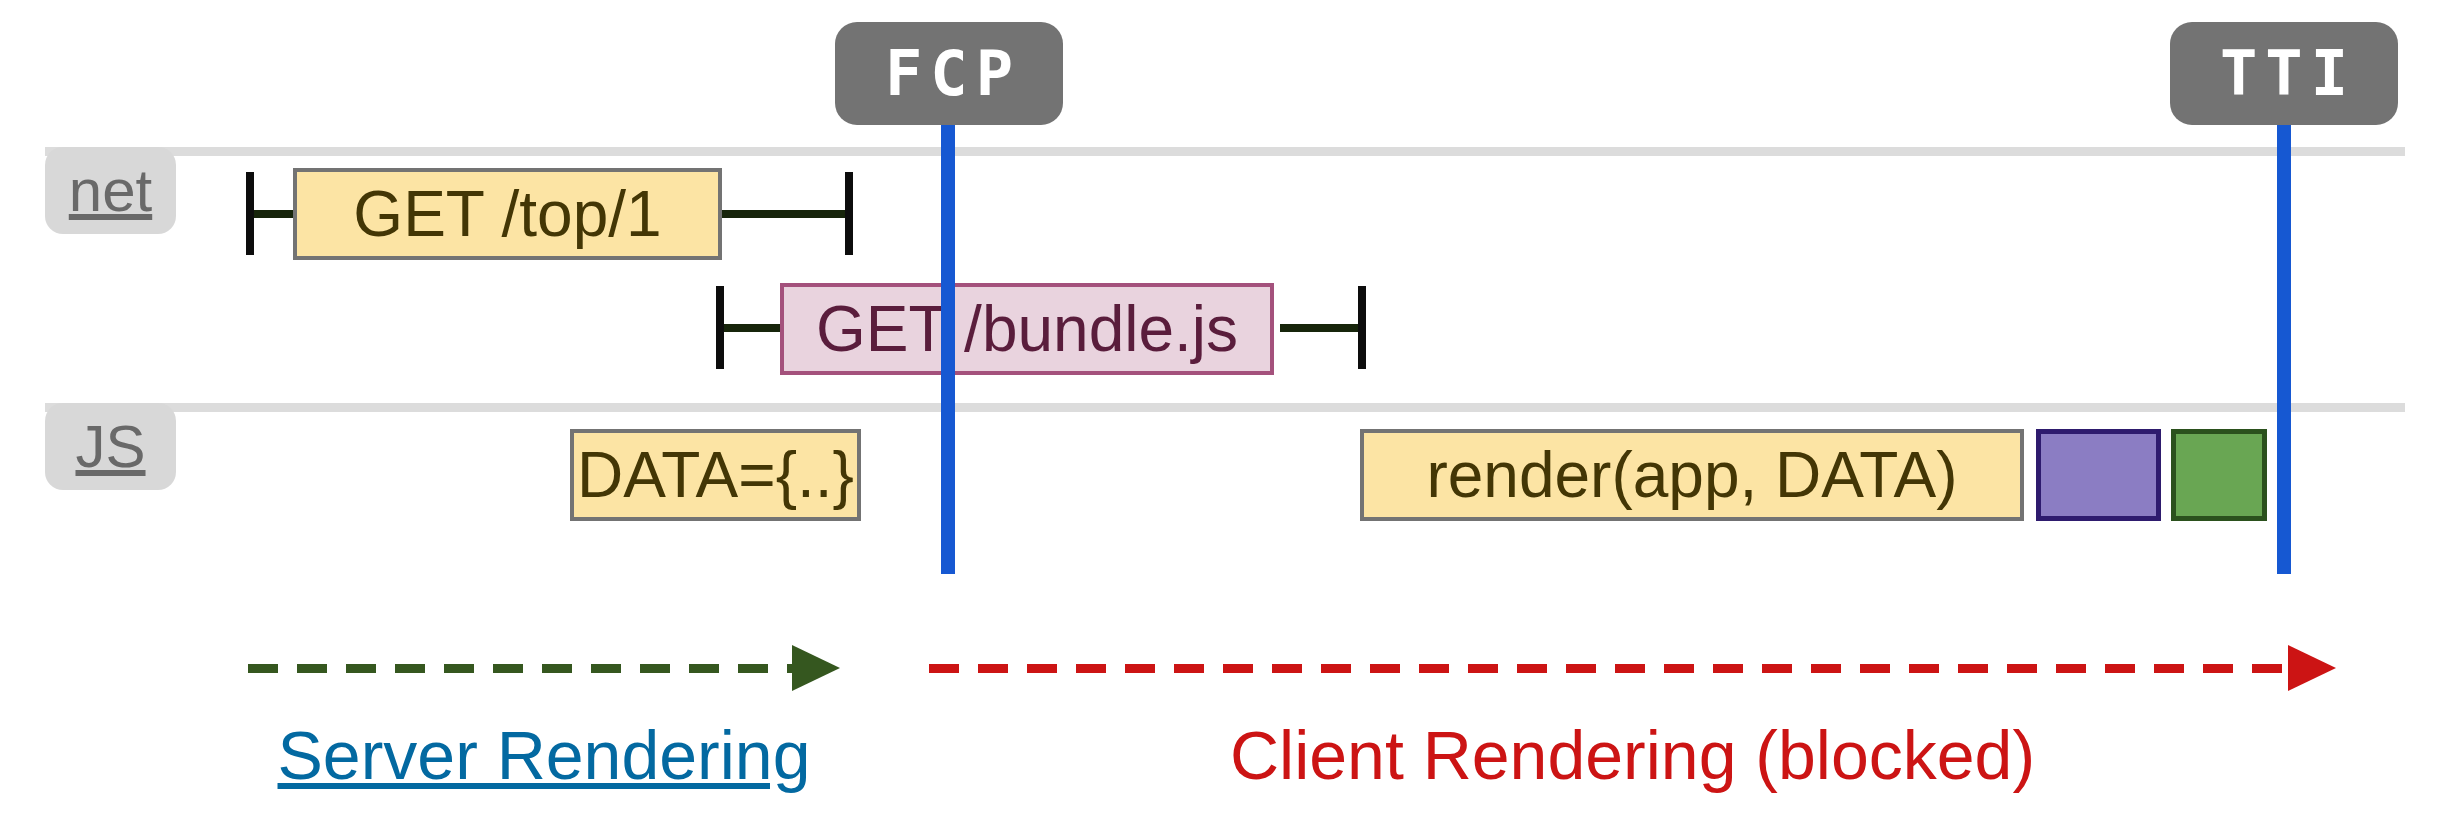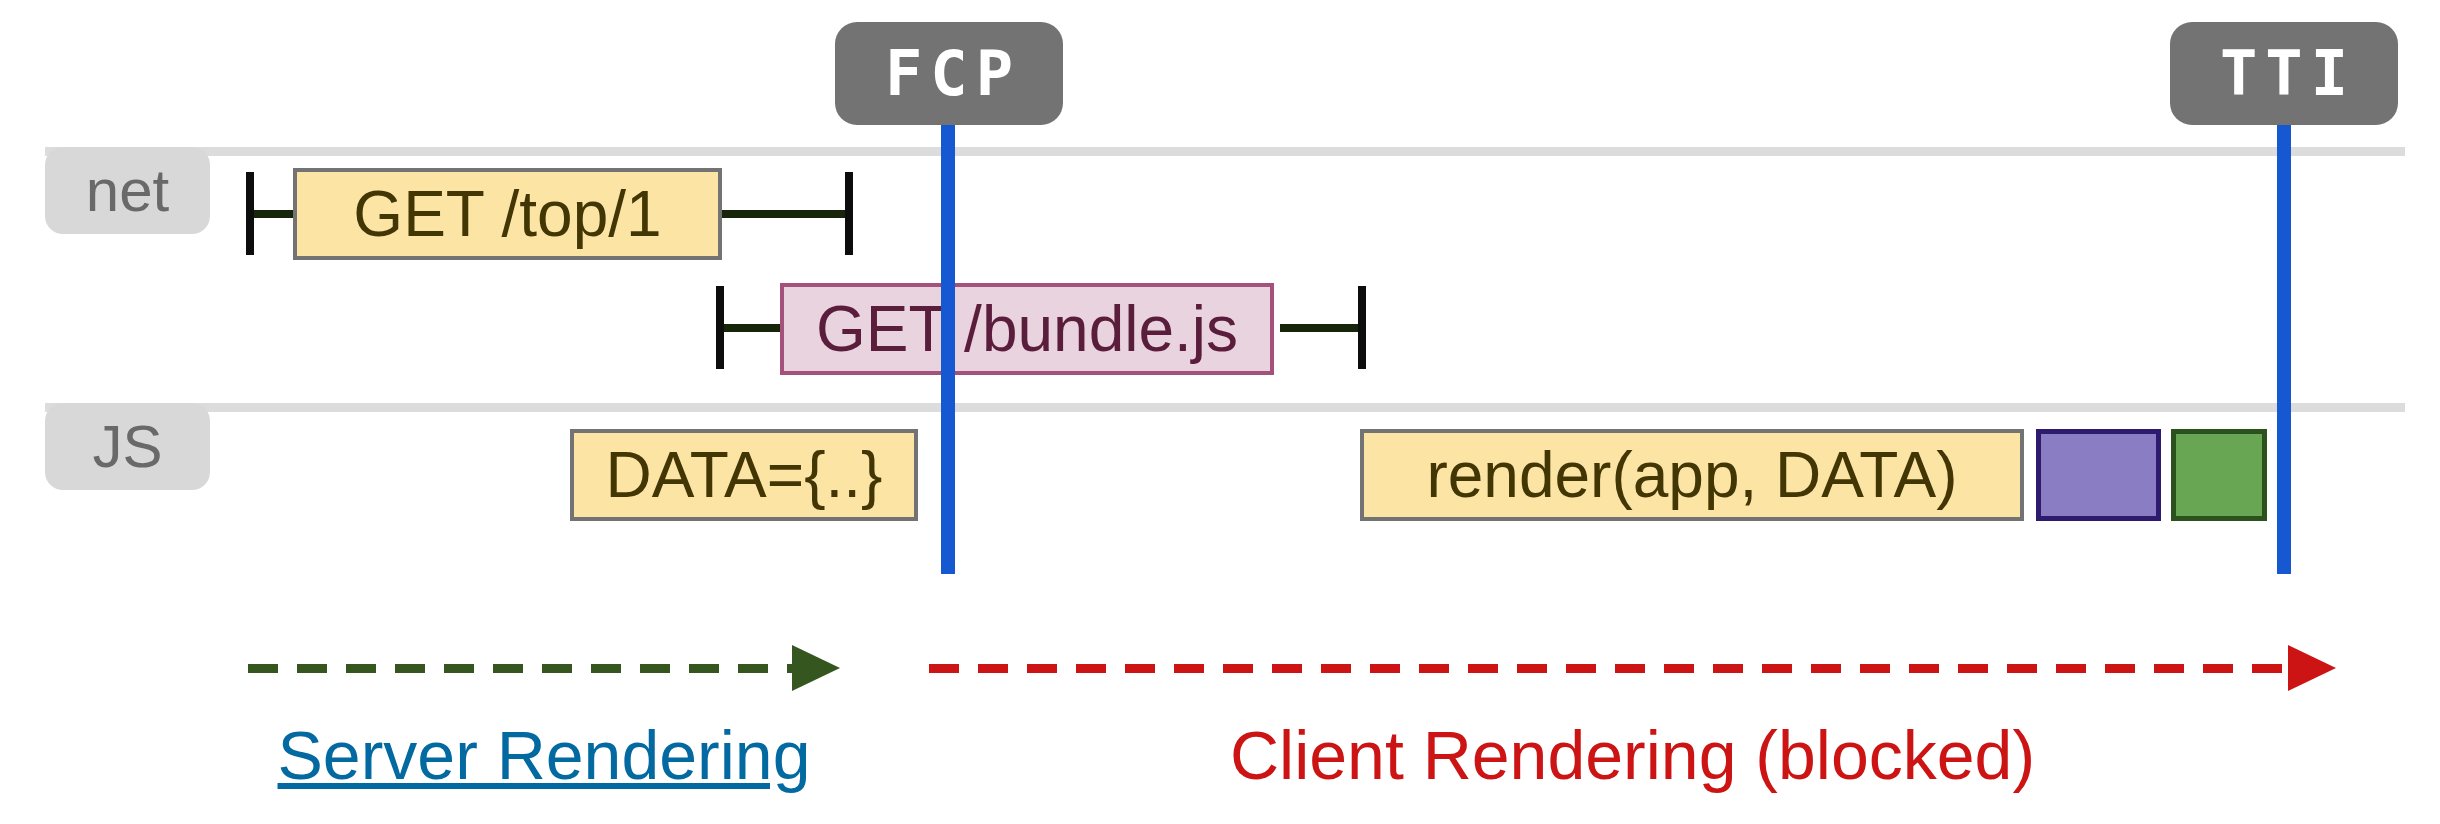"net" .lane-badge { text-decoration: none -> underline; width: 165px -> 131px }
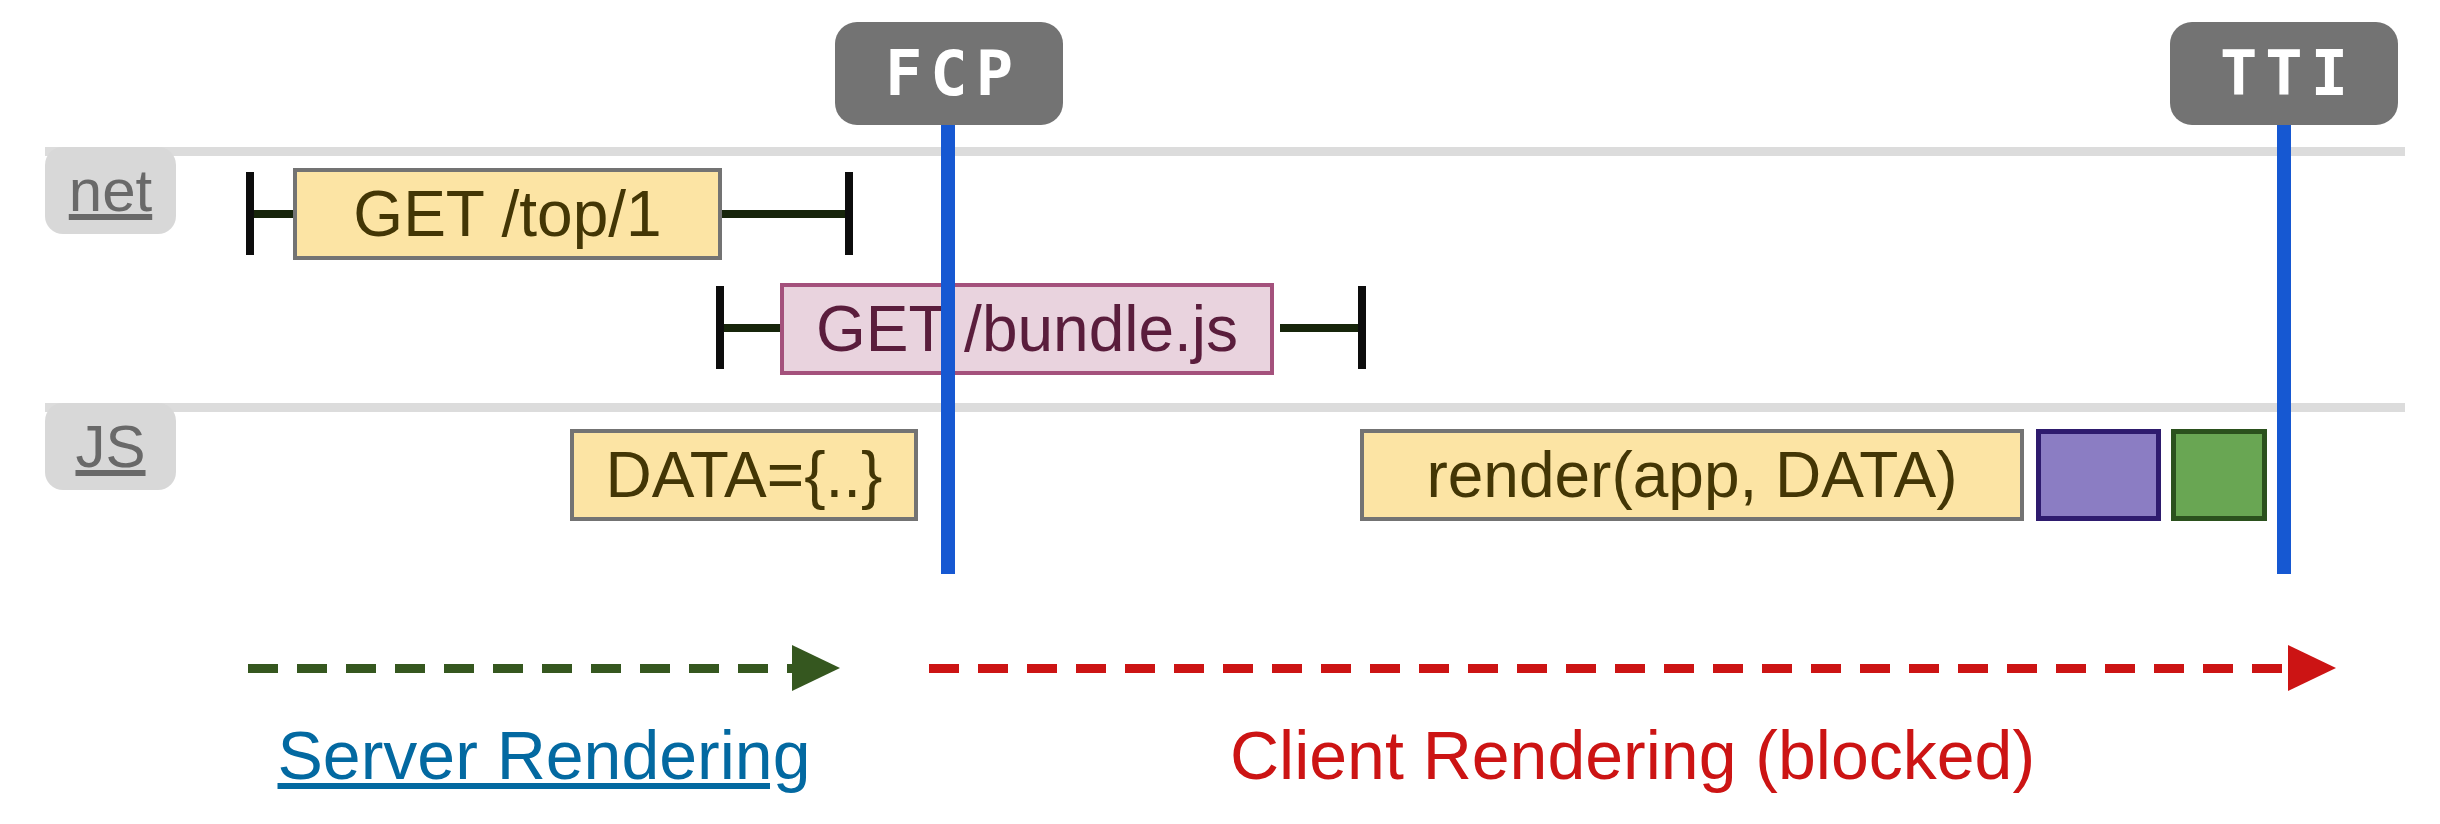"DATA={..}" .box.data-parse { width: 348px -> 291px }
